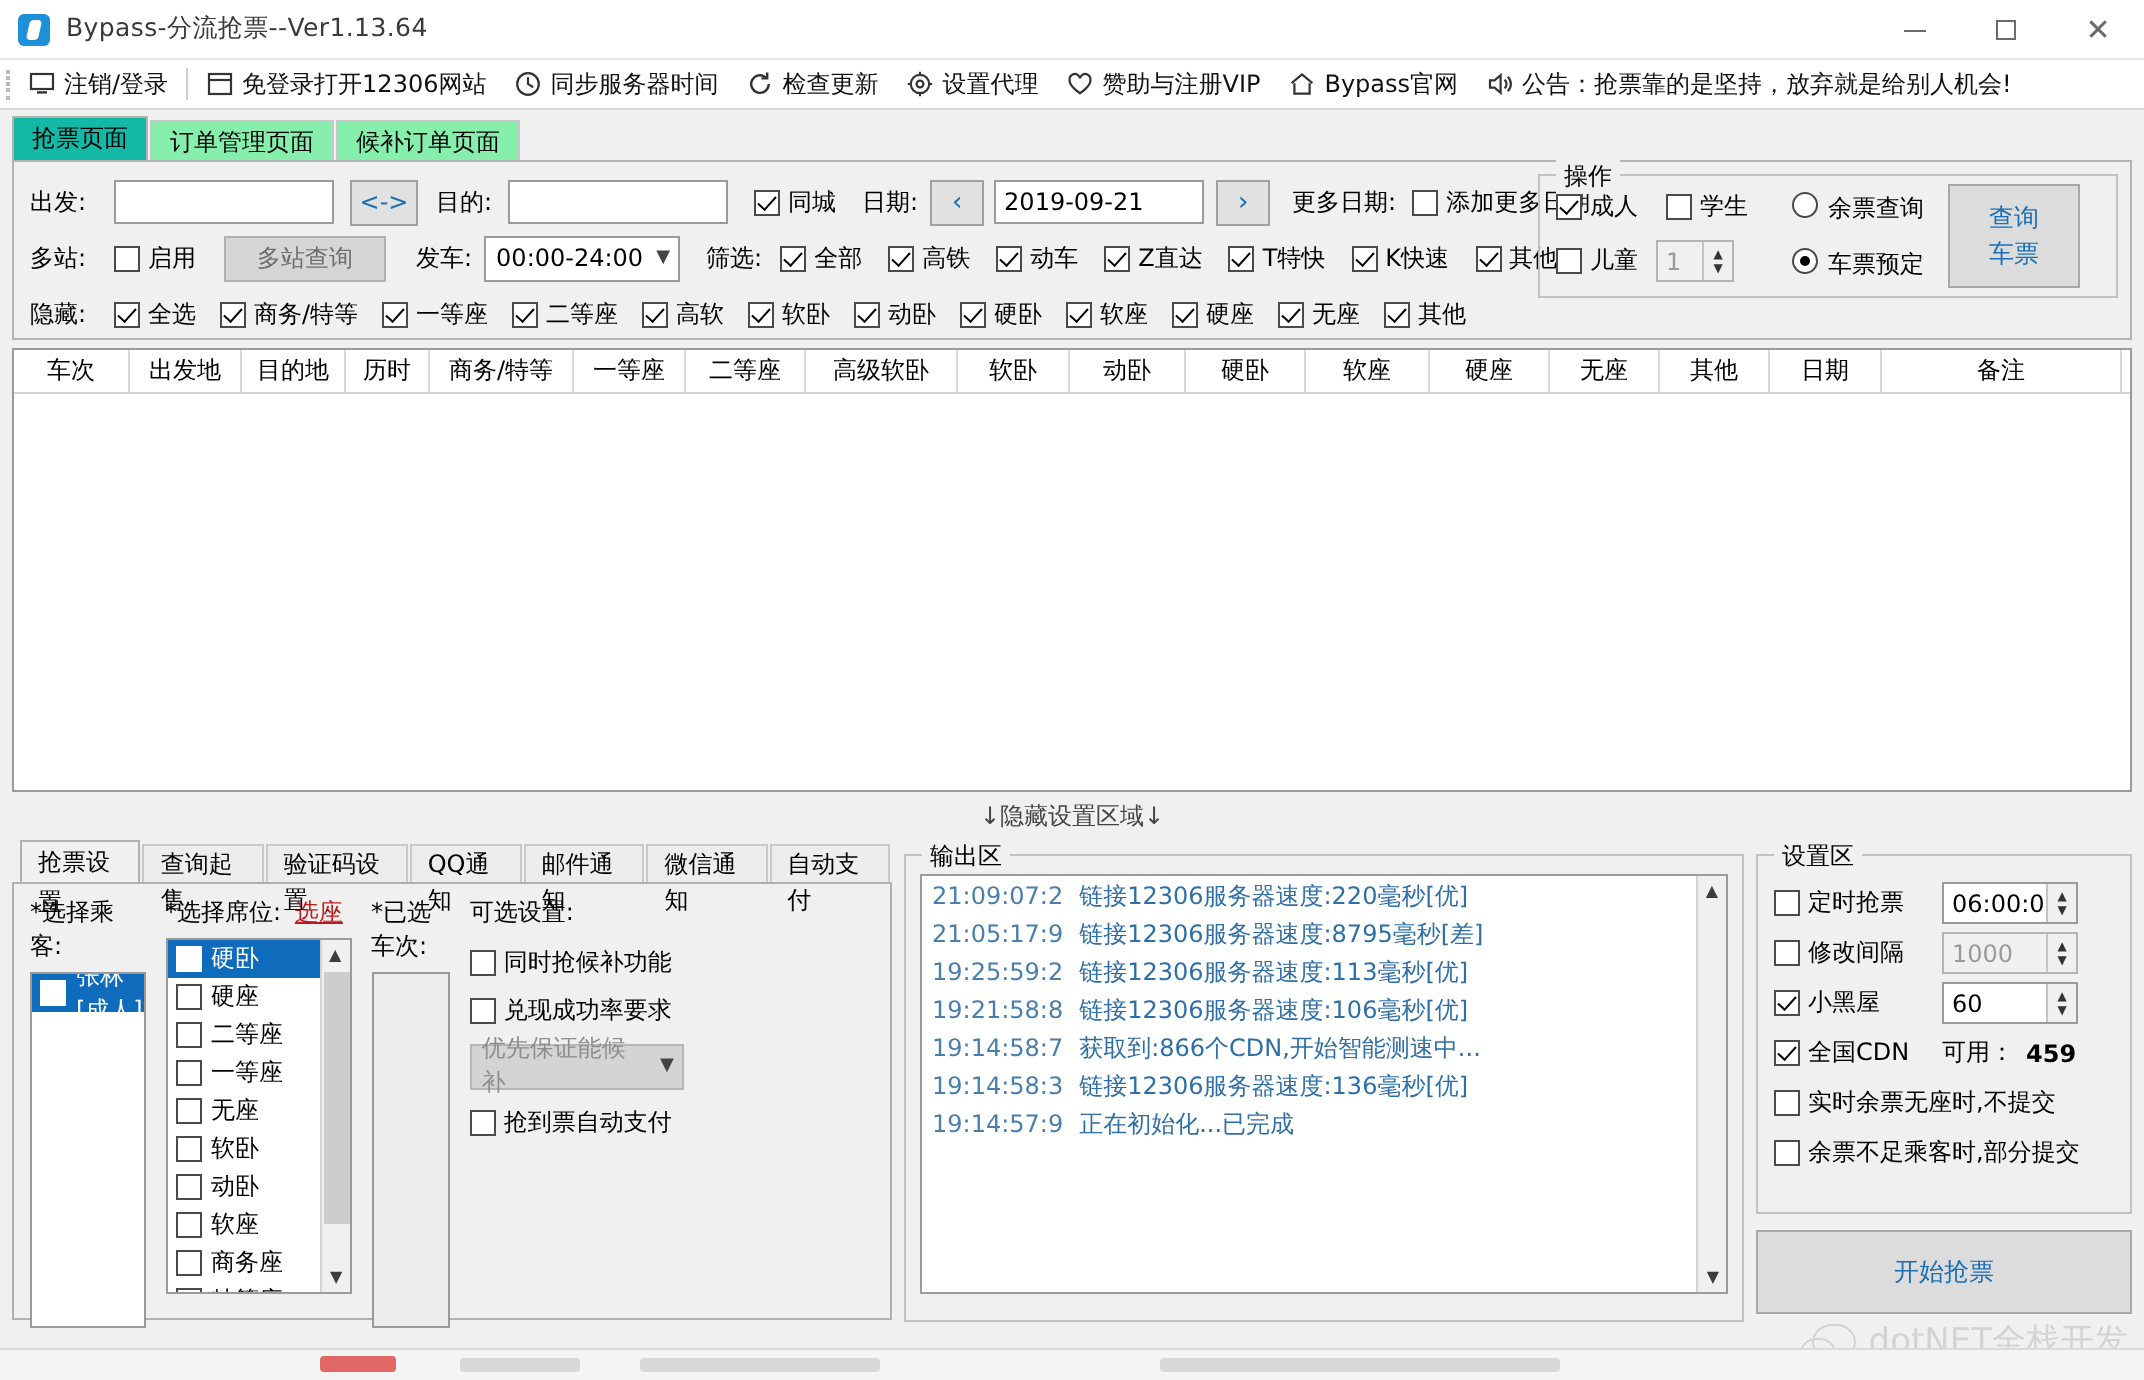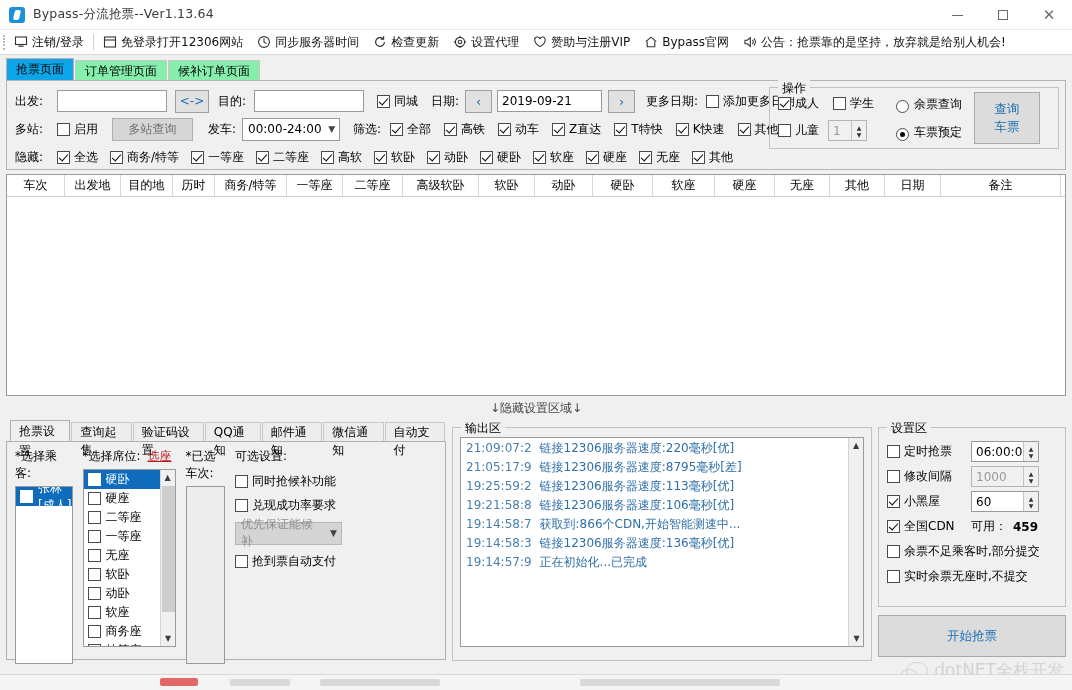"抢票页面" .ptab.active { background: #0ea5e9 -> #14b8a6 }
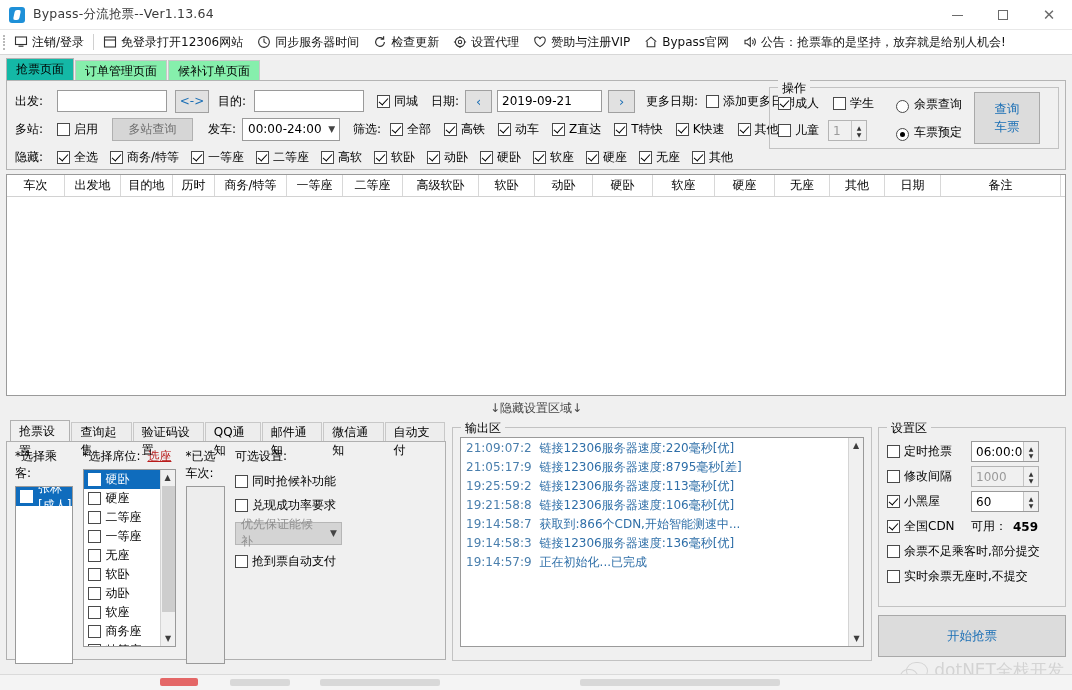"余票查询" .rb { align-items: flex-end -> flex-start }
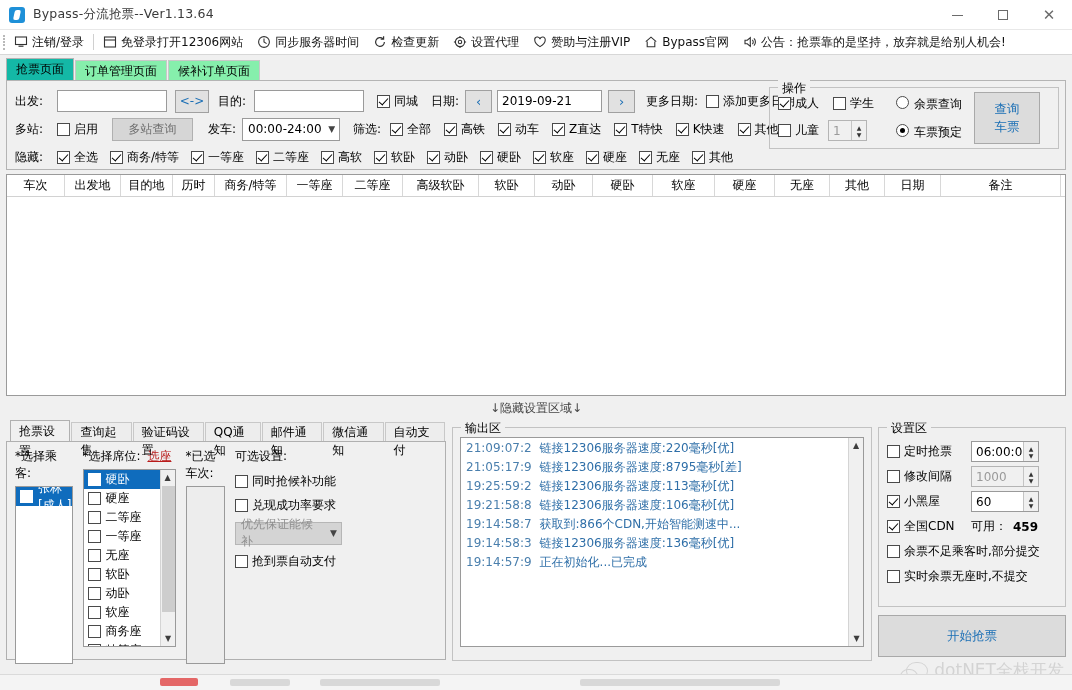"余票不足乘客时,部分提交" div.settings-row { order: before "实时余票无座时,不提交" -> after "实时余票无座时,不提交" }
